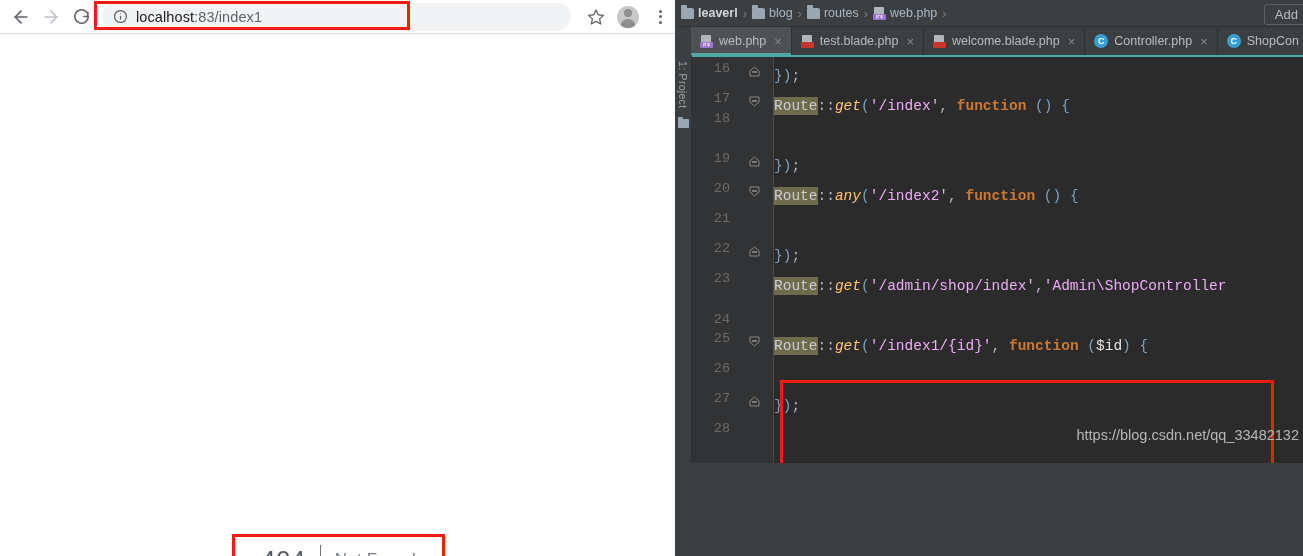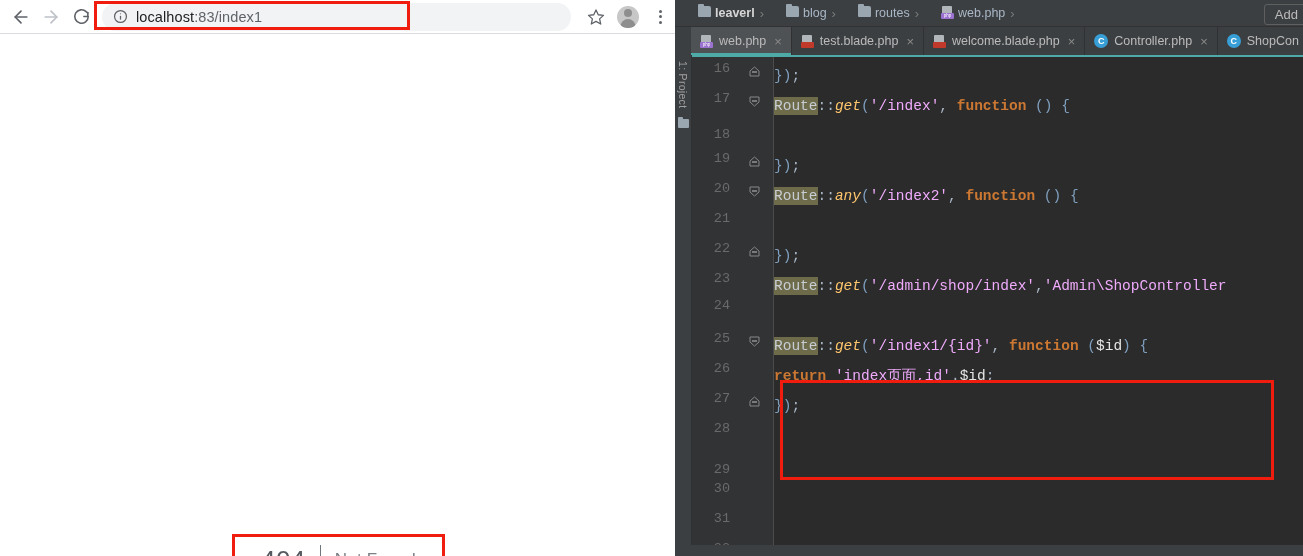"leaverl" .crumb { align-items: flex-start -> center; margin-left: 17px -> none }
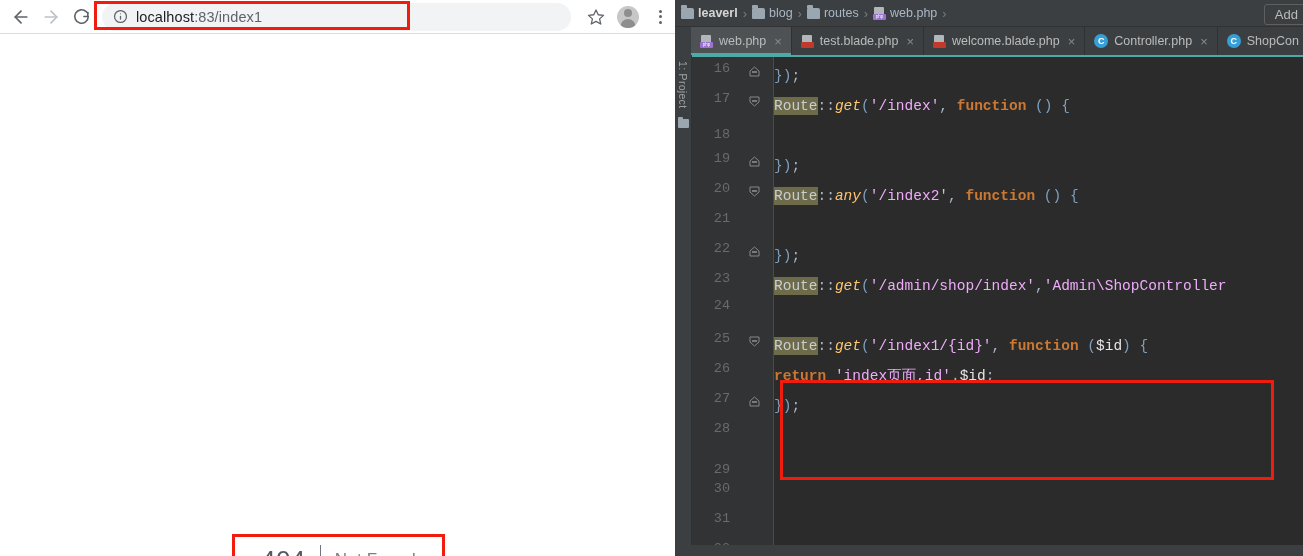"16" .ide-body { height: 490px -> 408px }
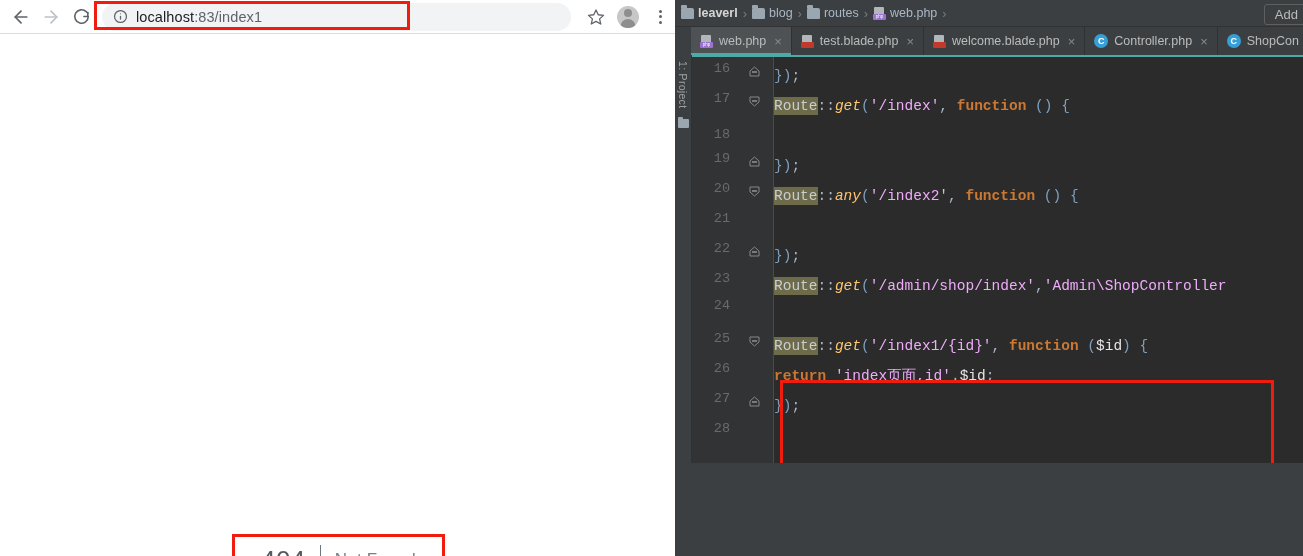"18" div.gutter-line { top: 72px -> 56px }
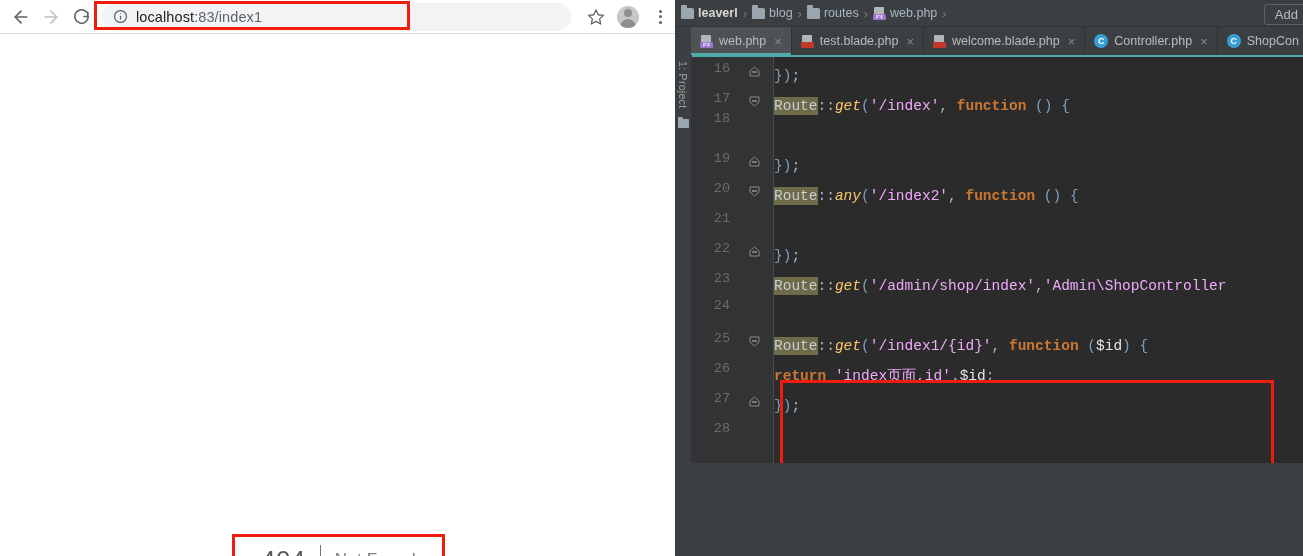"24" div.gutter-line { top: 243px -> 257px }
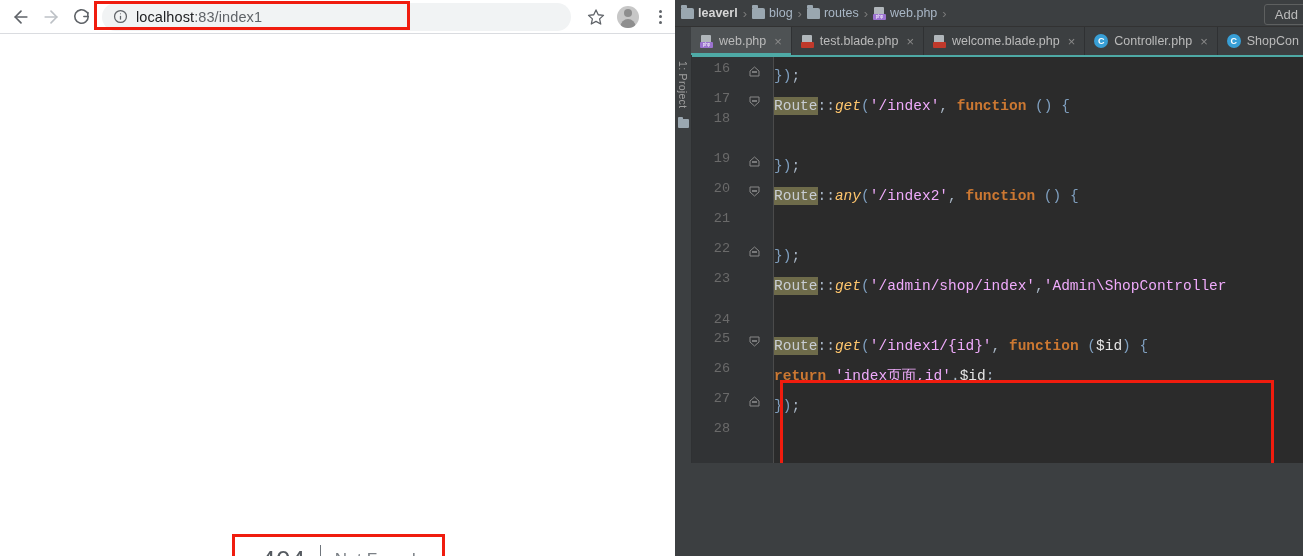"return 'index页面,id'.$id;" div.code-line { html: <div><span> </span><span>return</span><span> </span><span>'index页面,id'</span><span>.</span><span>$id</span><span>;</span></div> -> none }
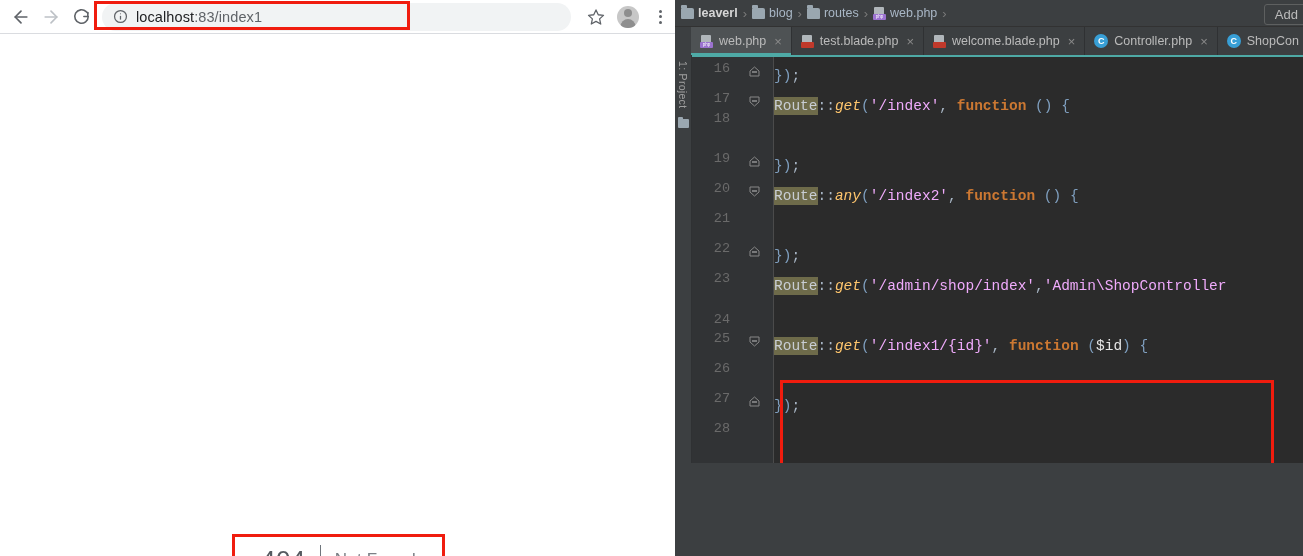"https://blog.csdn.net/qq_33482132" div.watermark { html: none -> <div>https://blog.csdn.net/qq_33482132</div> }
